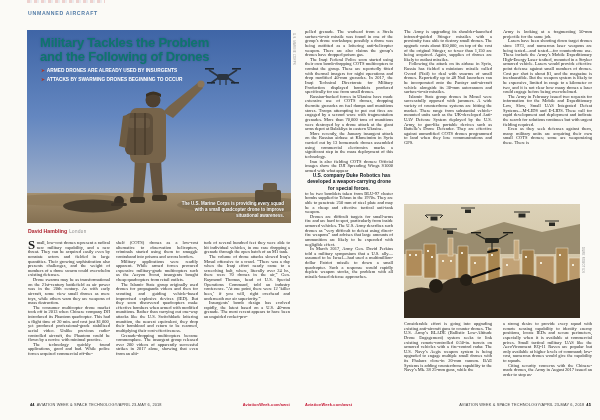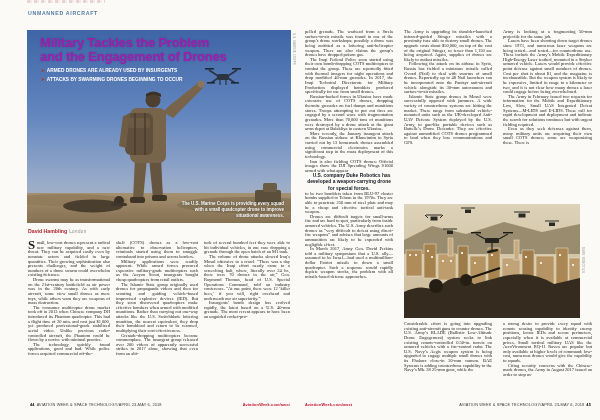"Military Tackles the Problem" .headline { color: #a21caf -> #0f766e }
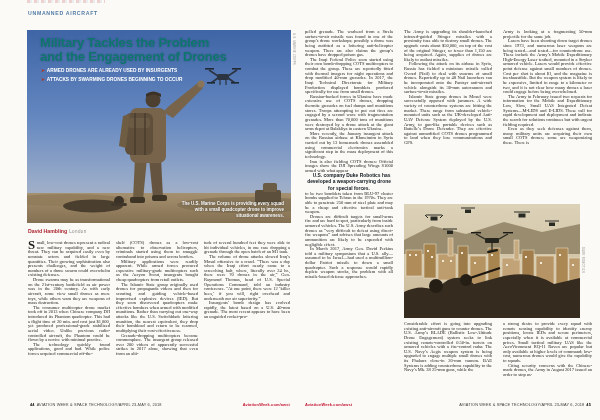"and the Engagement of Drones" div { text: Engagement -> Following }
